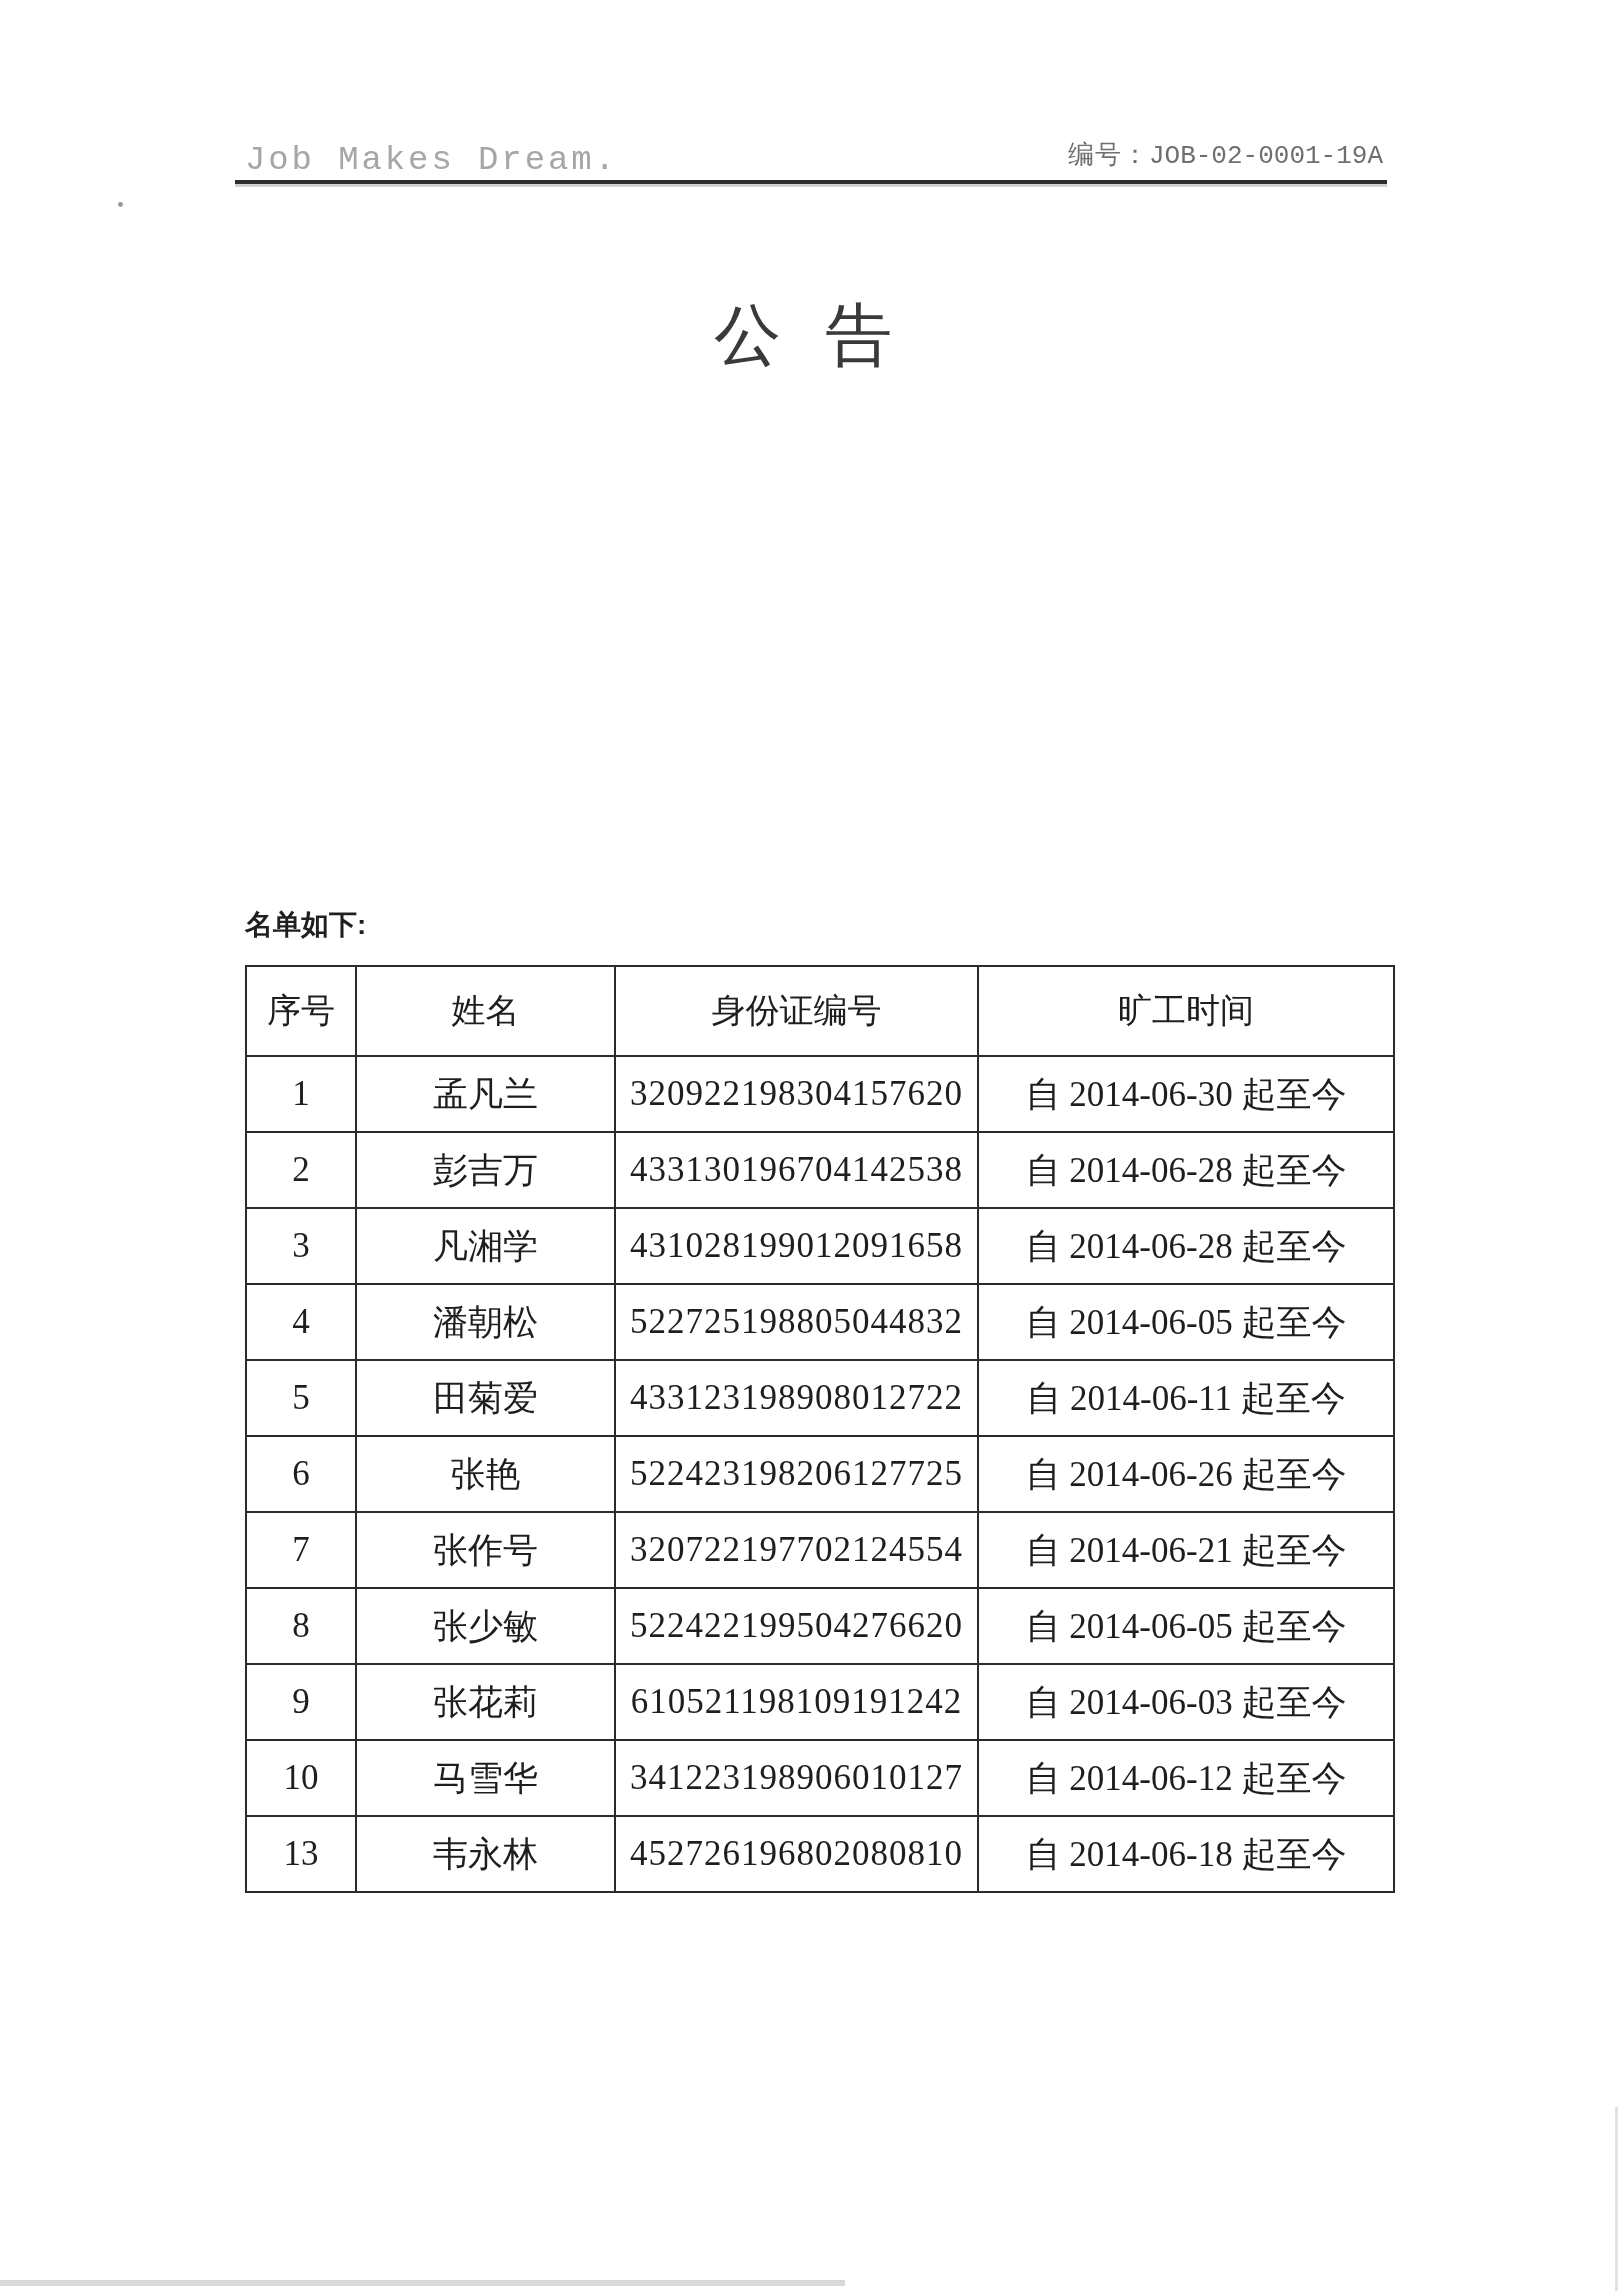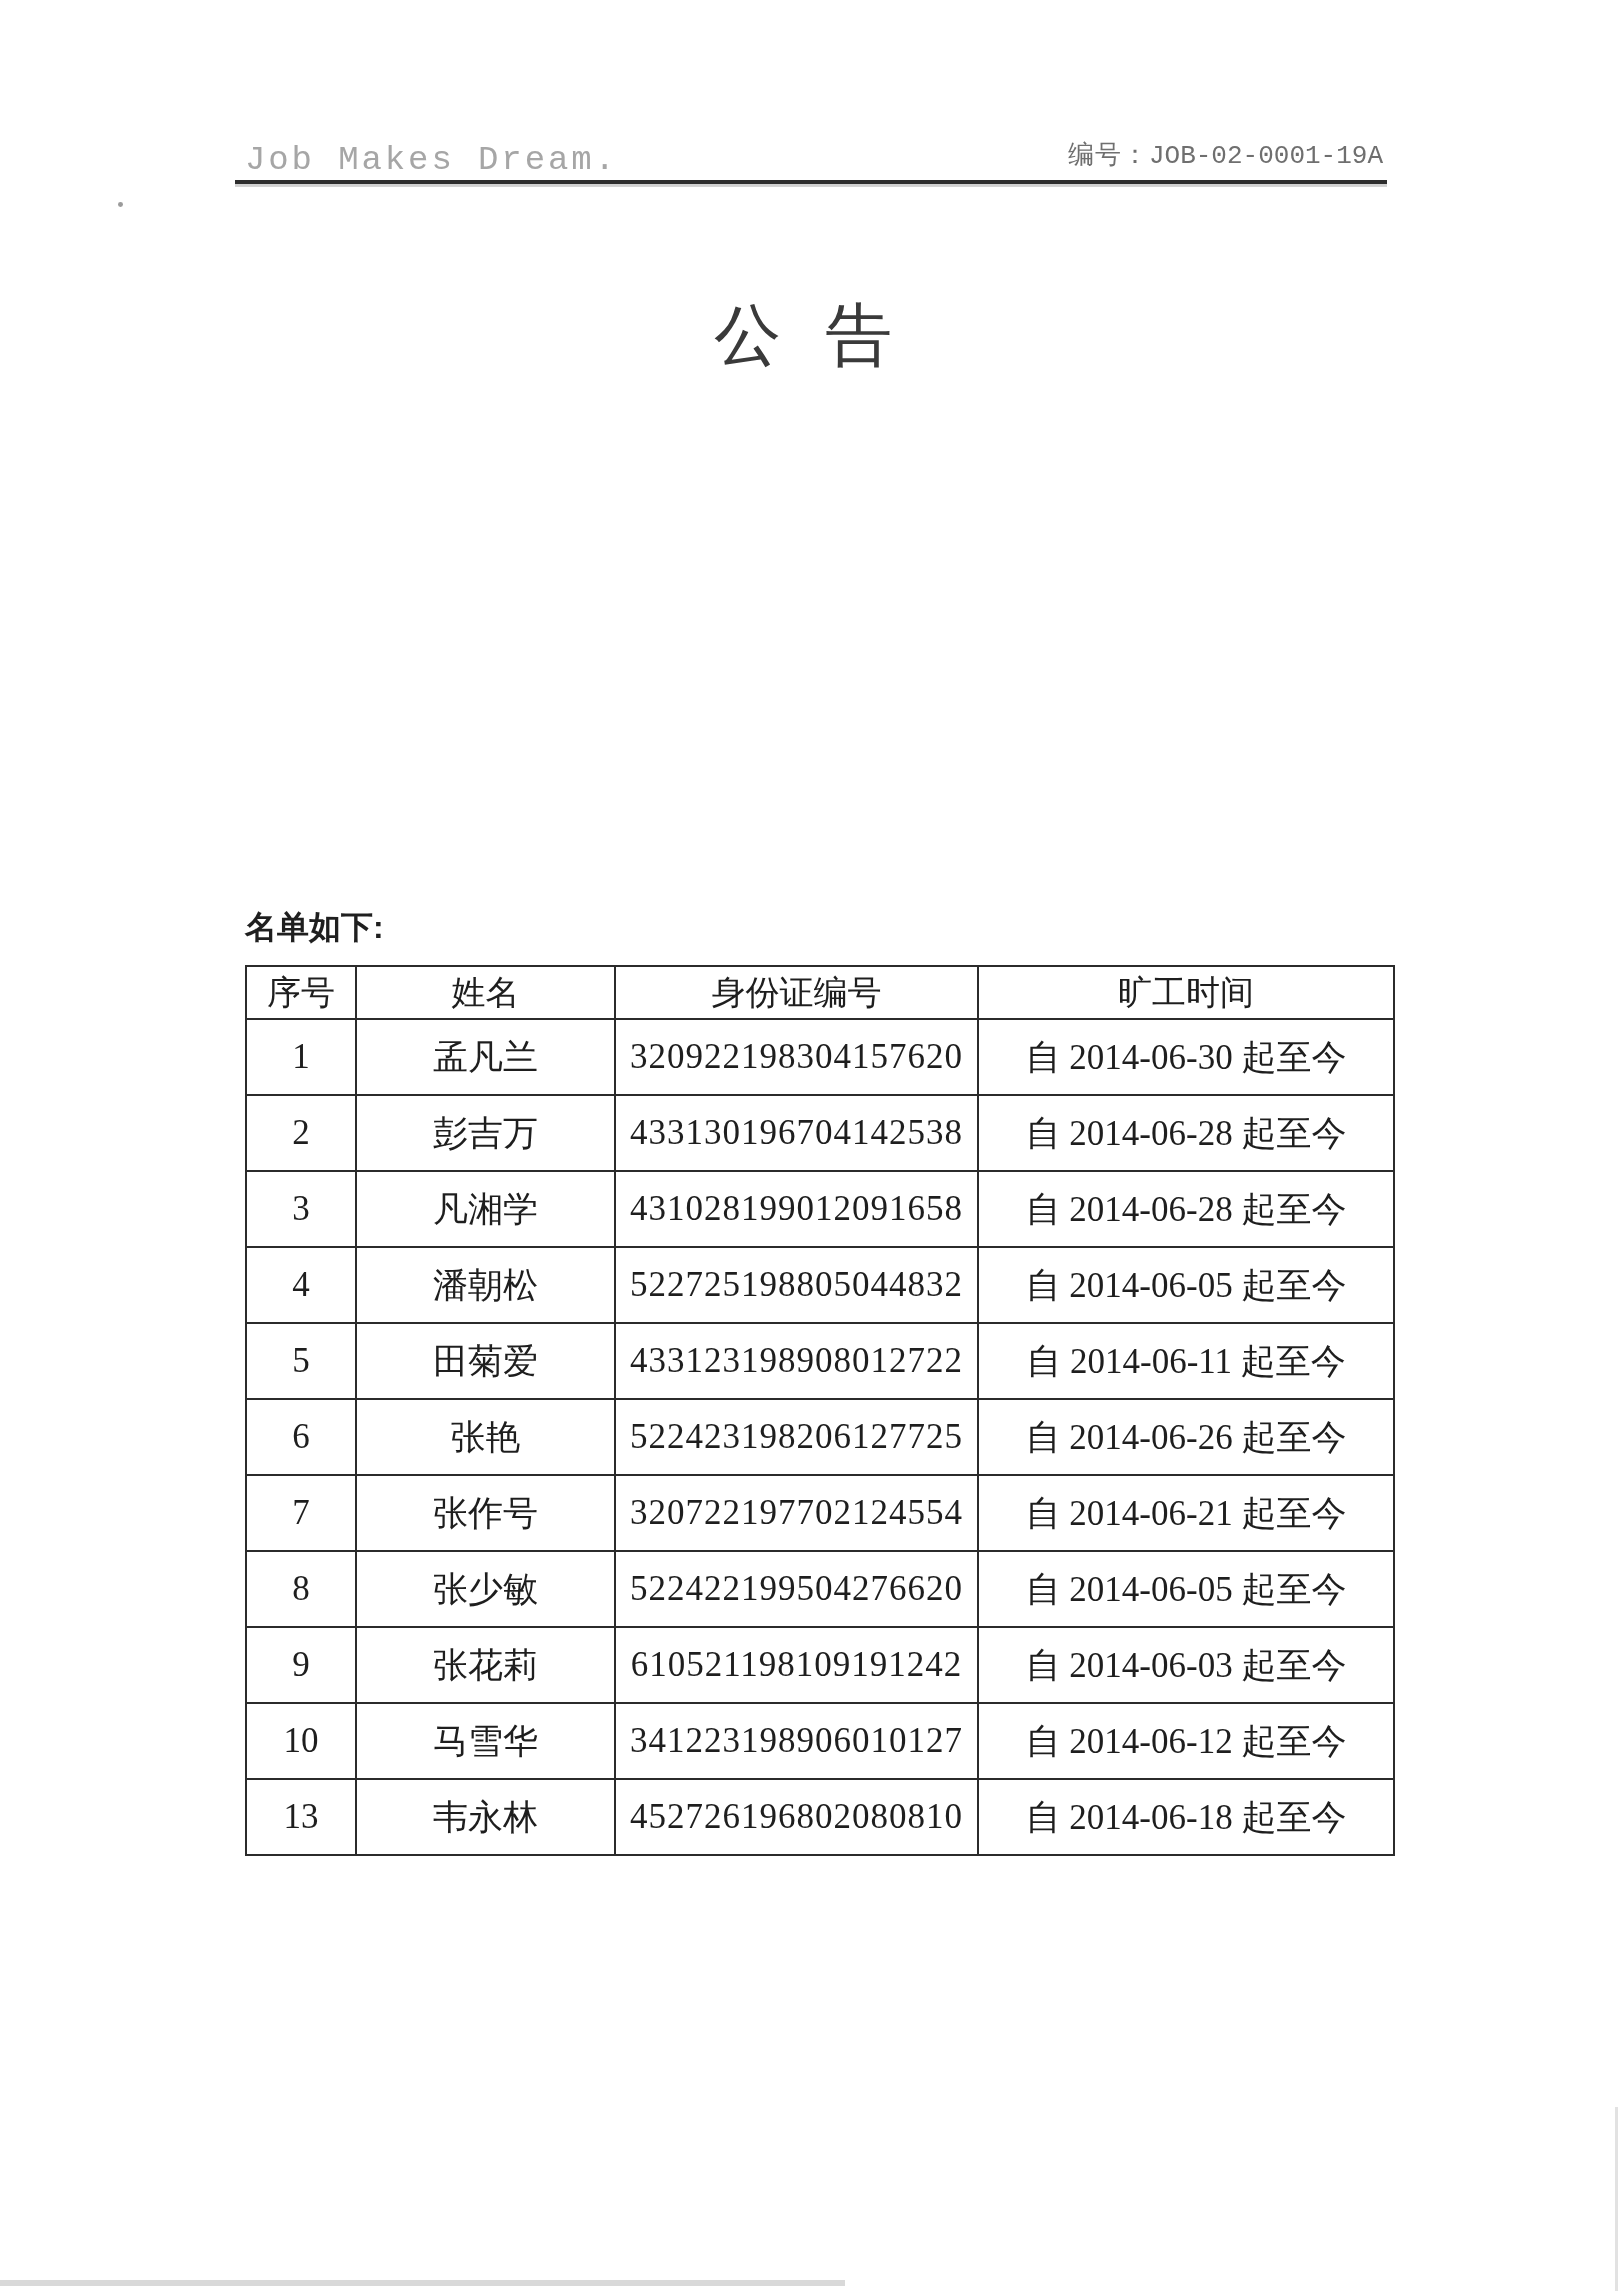"名单如下:" .list-label { font-size: 32px -> 28px }
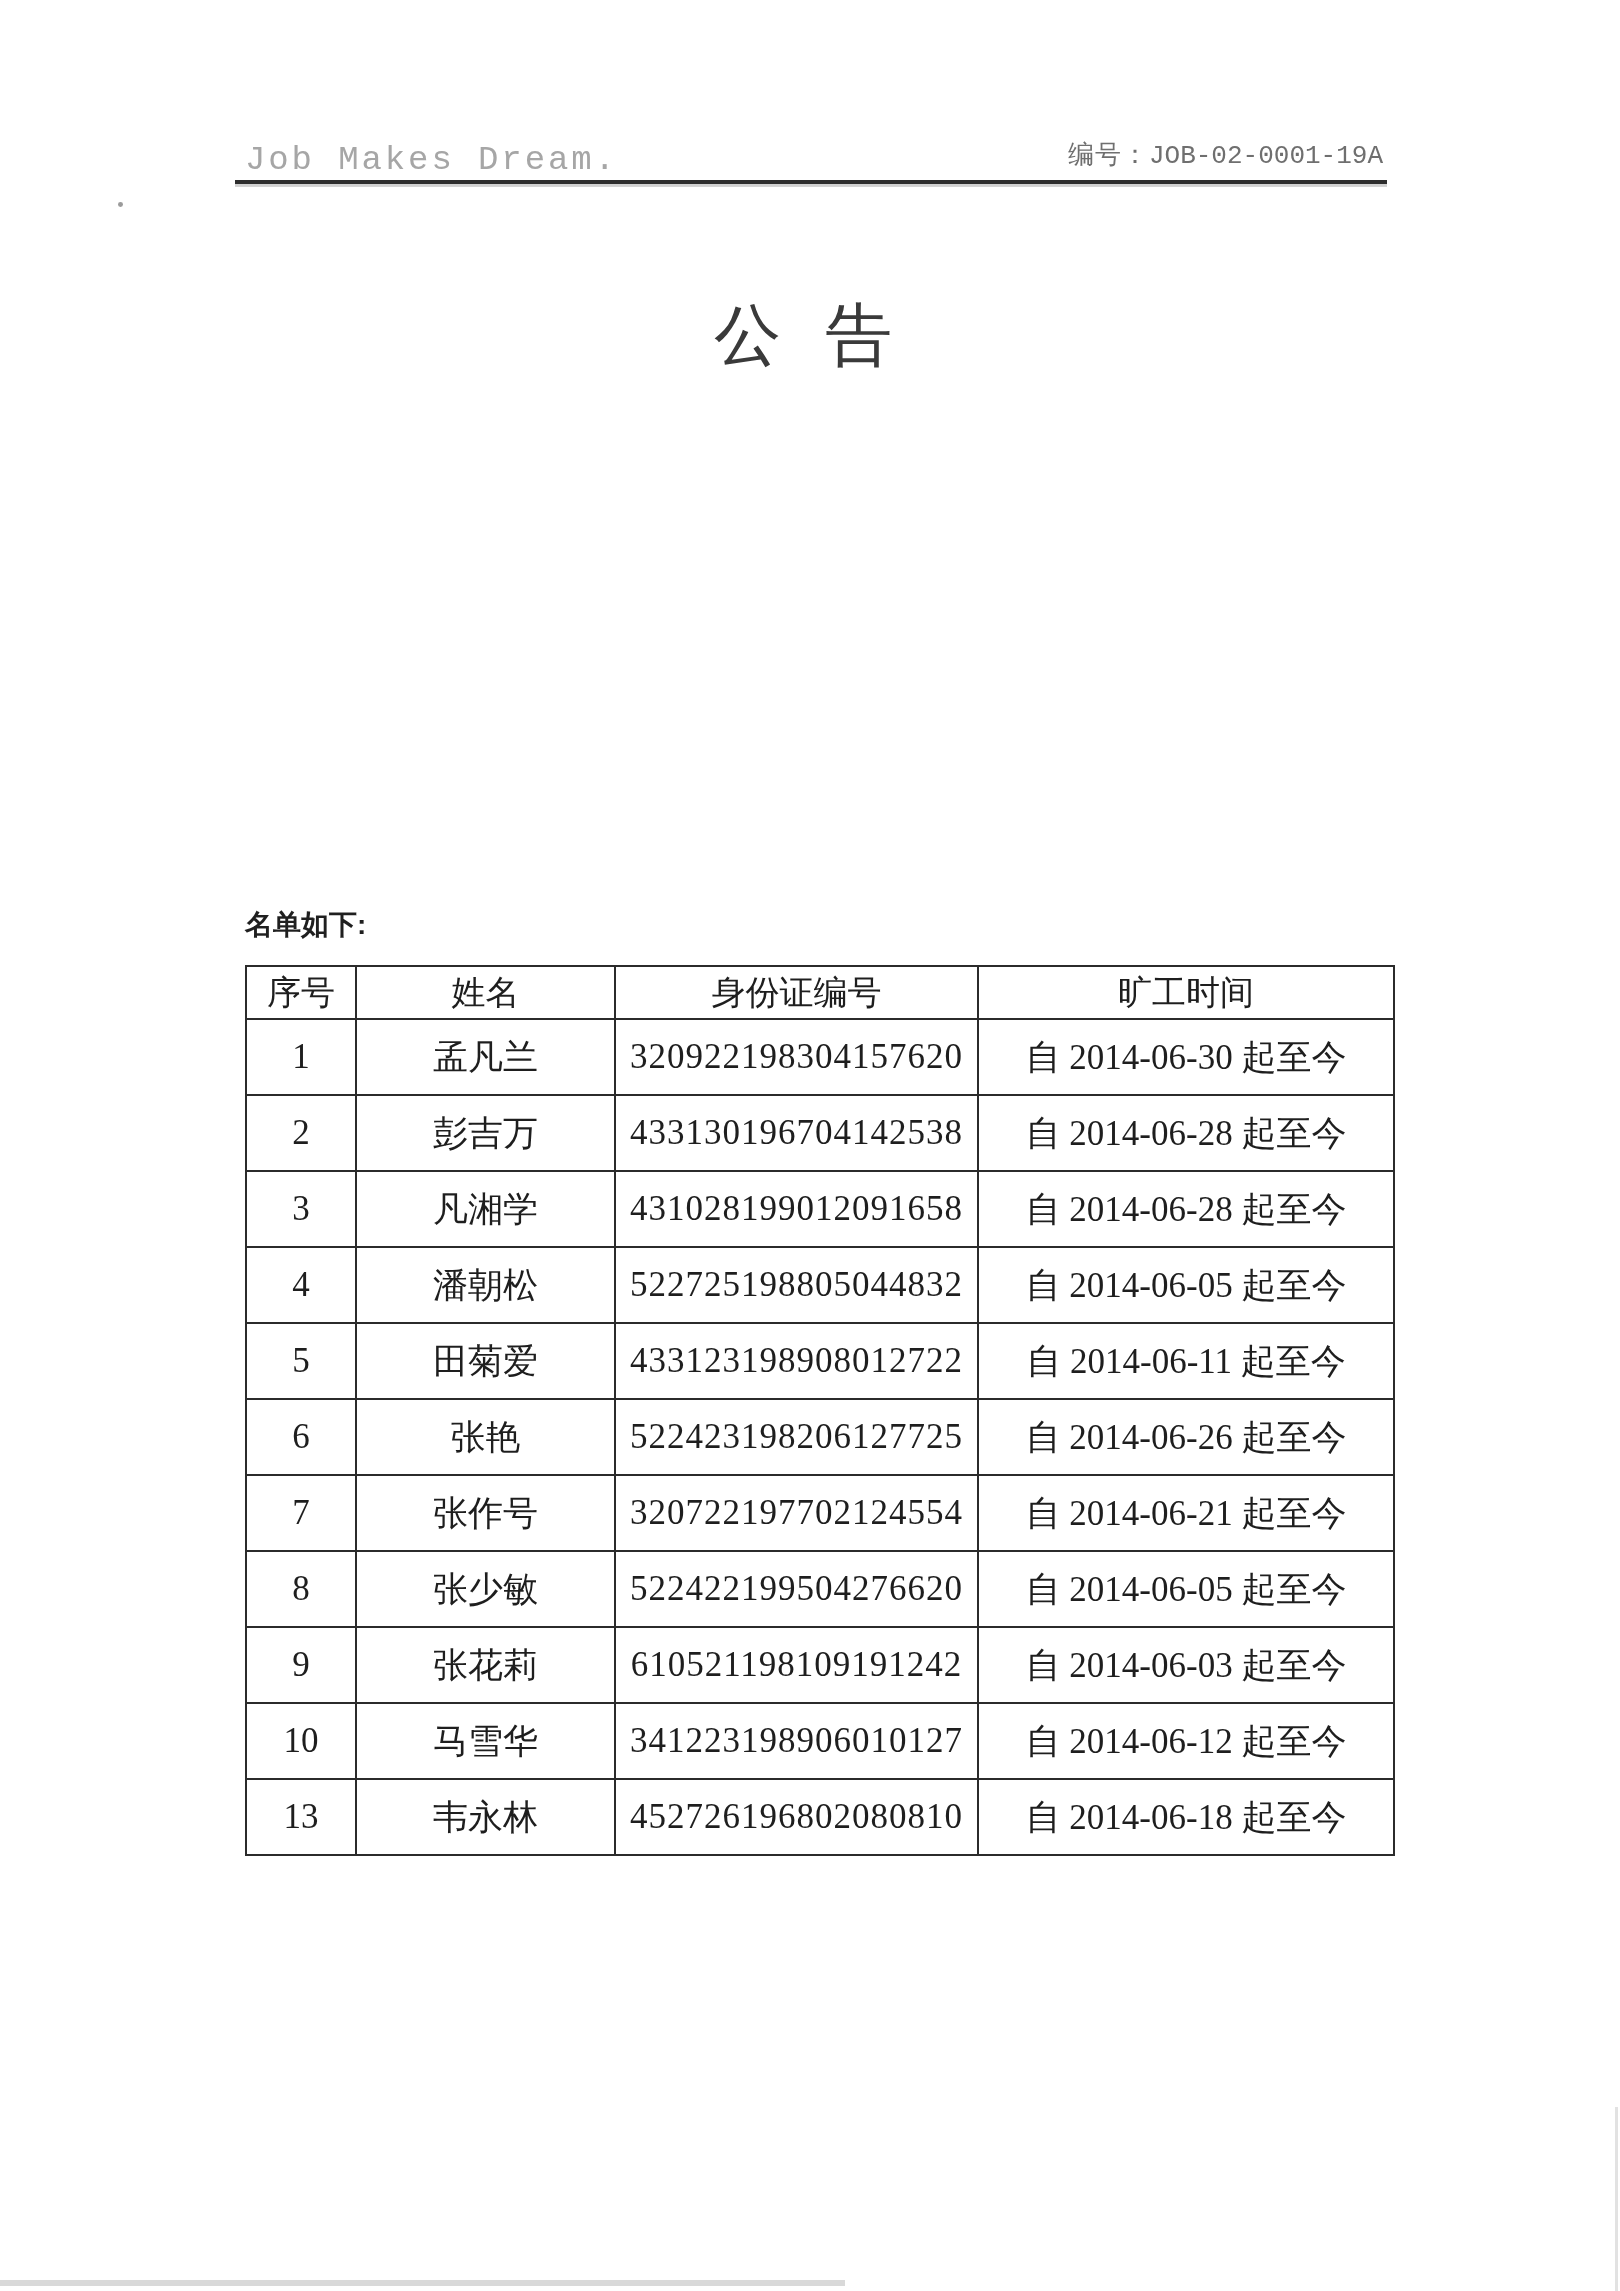"序号" .roster-table thead tr { height: 53px -> 90px }
